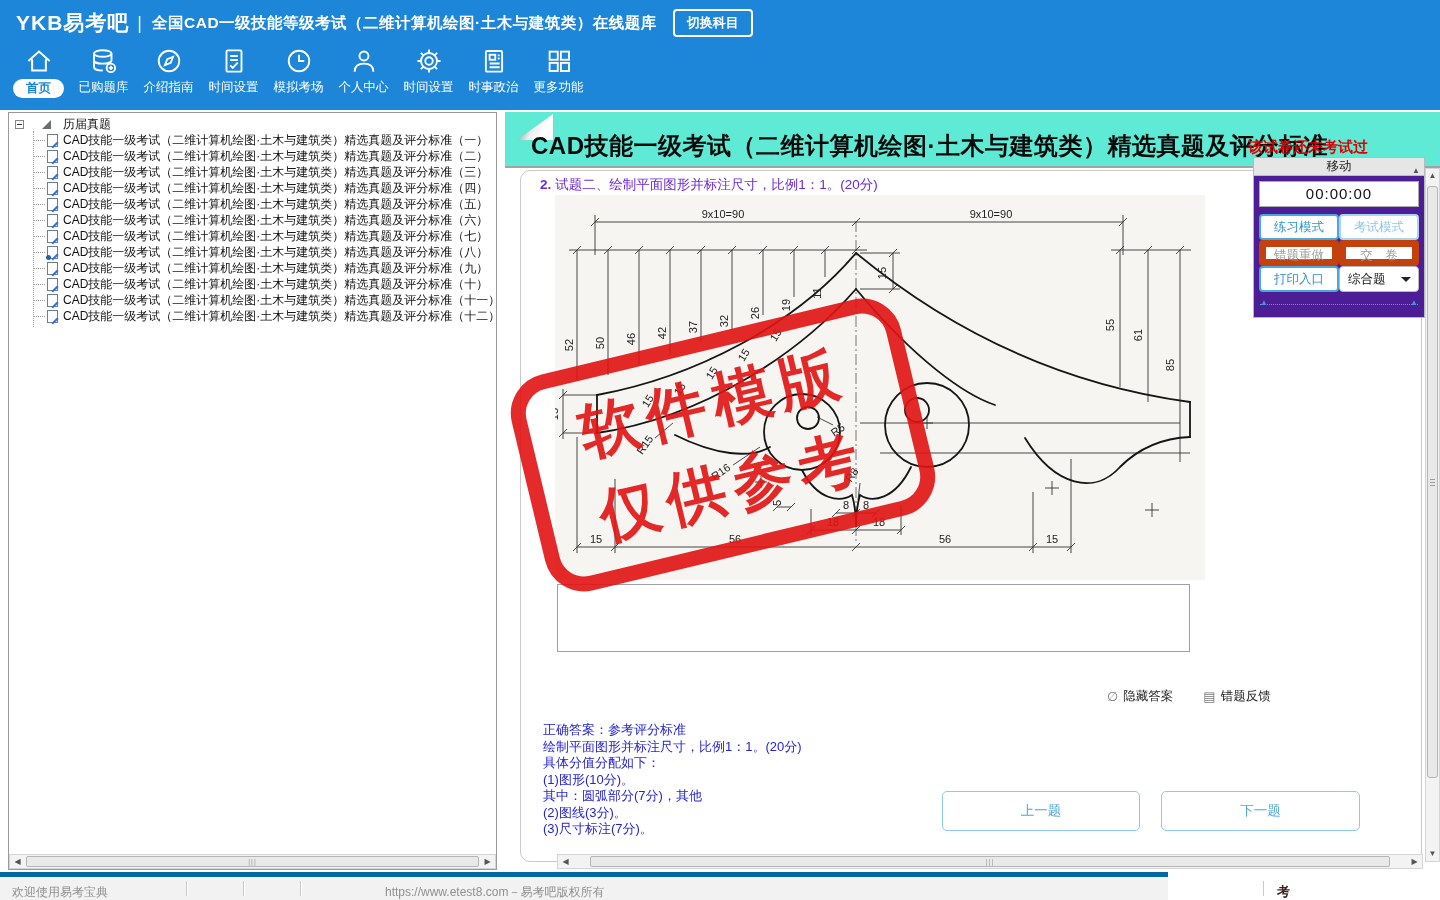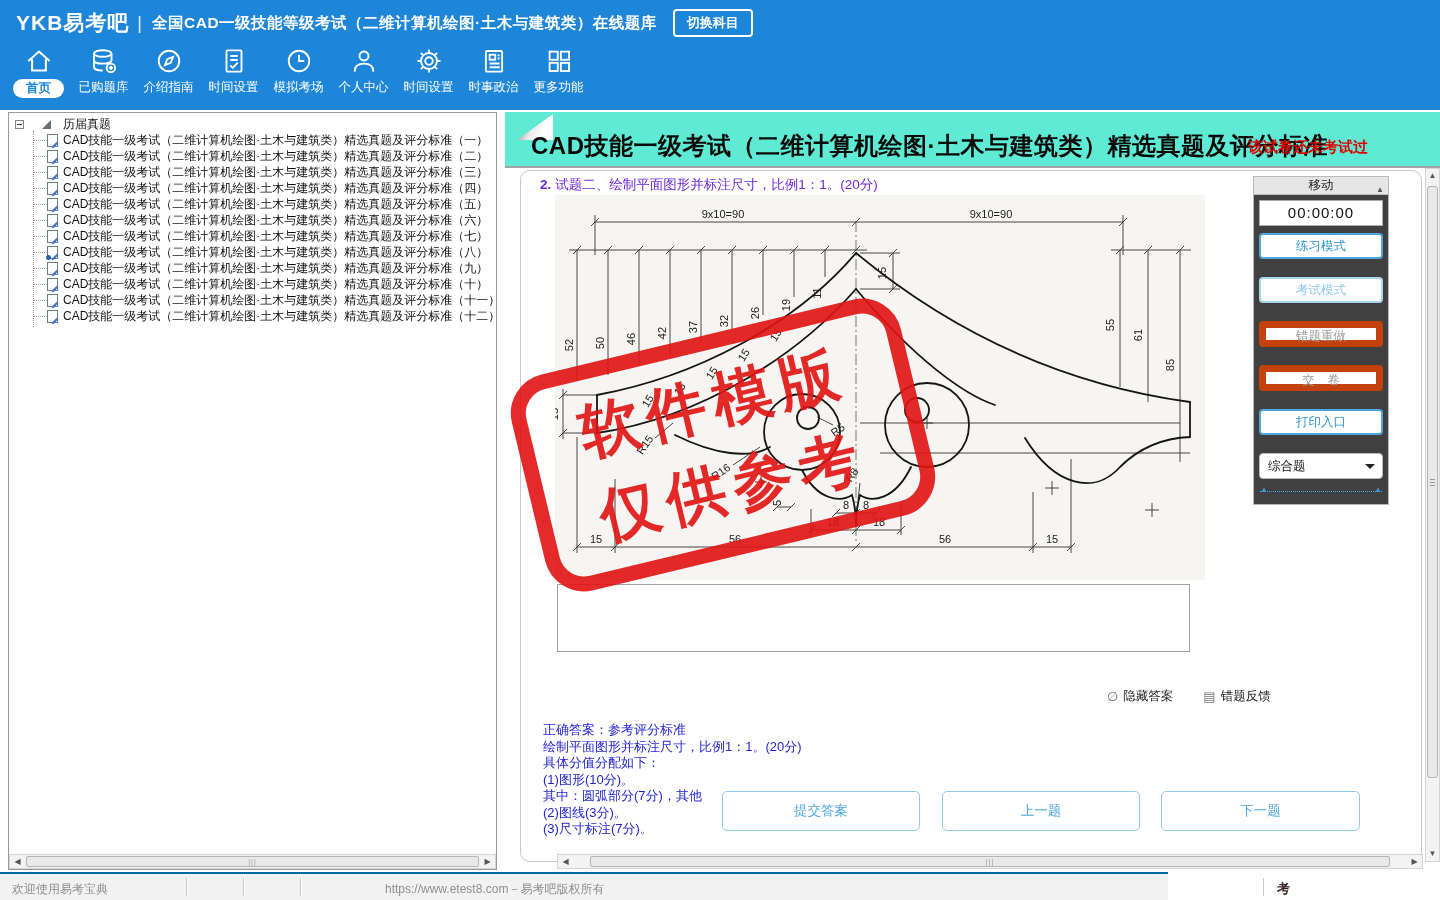"移动" .sidebar { background: #404040 -> #4c1d95; top: 64px -> 45px; width: 136px -> 172px }
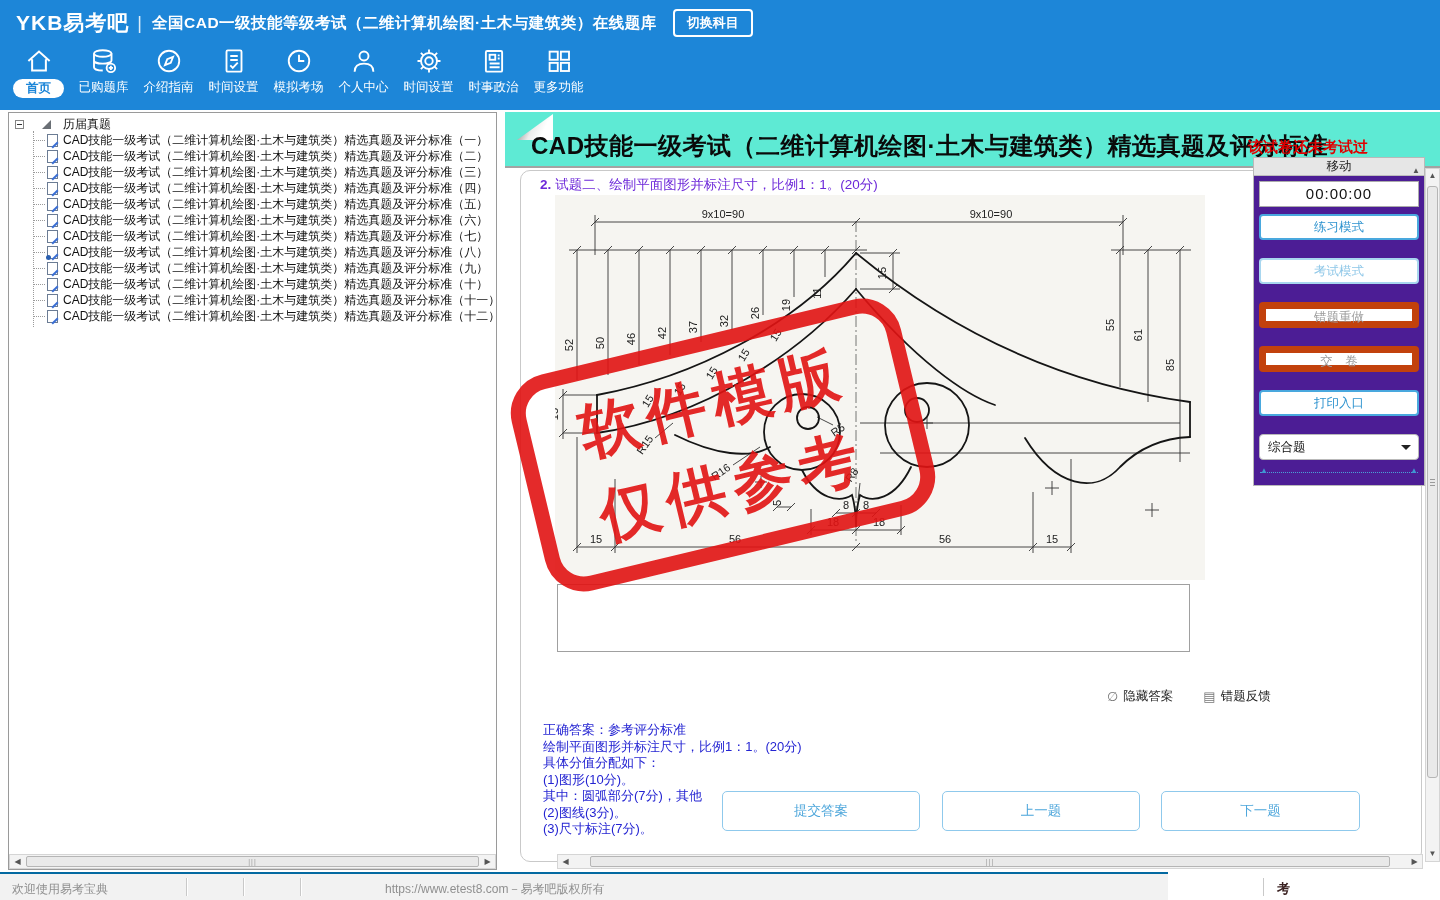"练习模式" .btngrid { gap: 18px -> 0; grid-template-columns: 1fr -> 1fr 1fr }
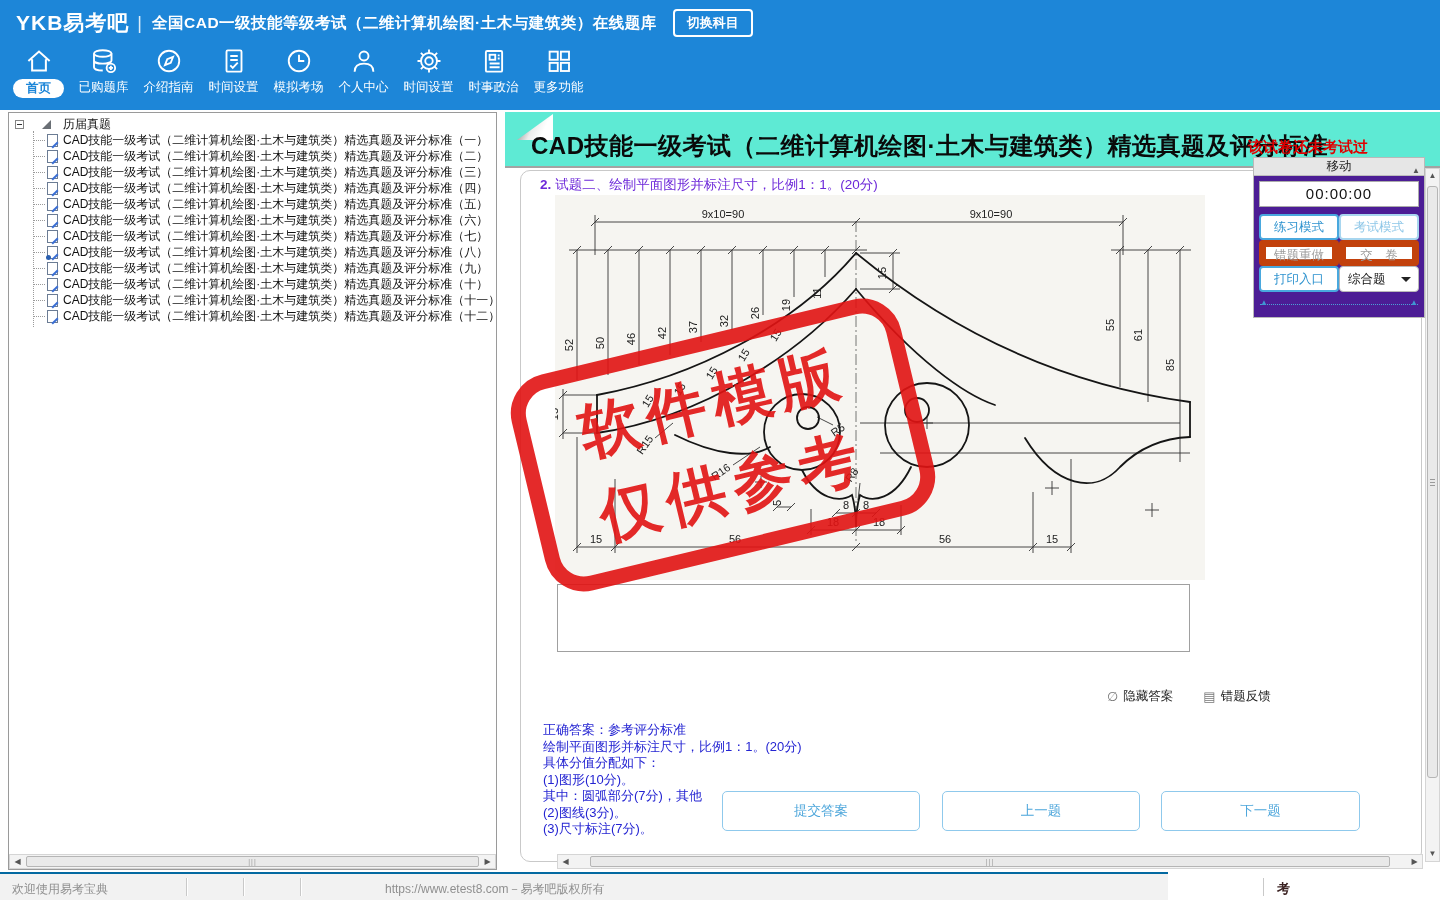"提交答案" button.actionbtn { html: <button>提交答案</button> -> none }
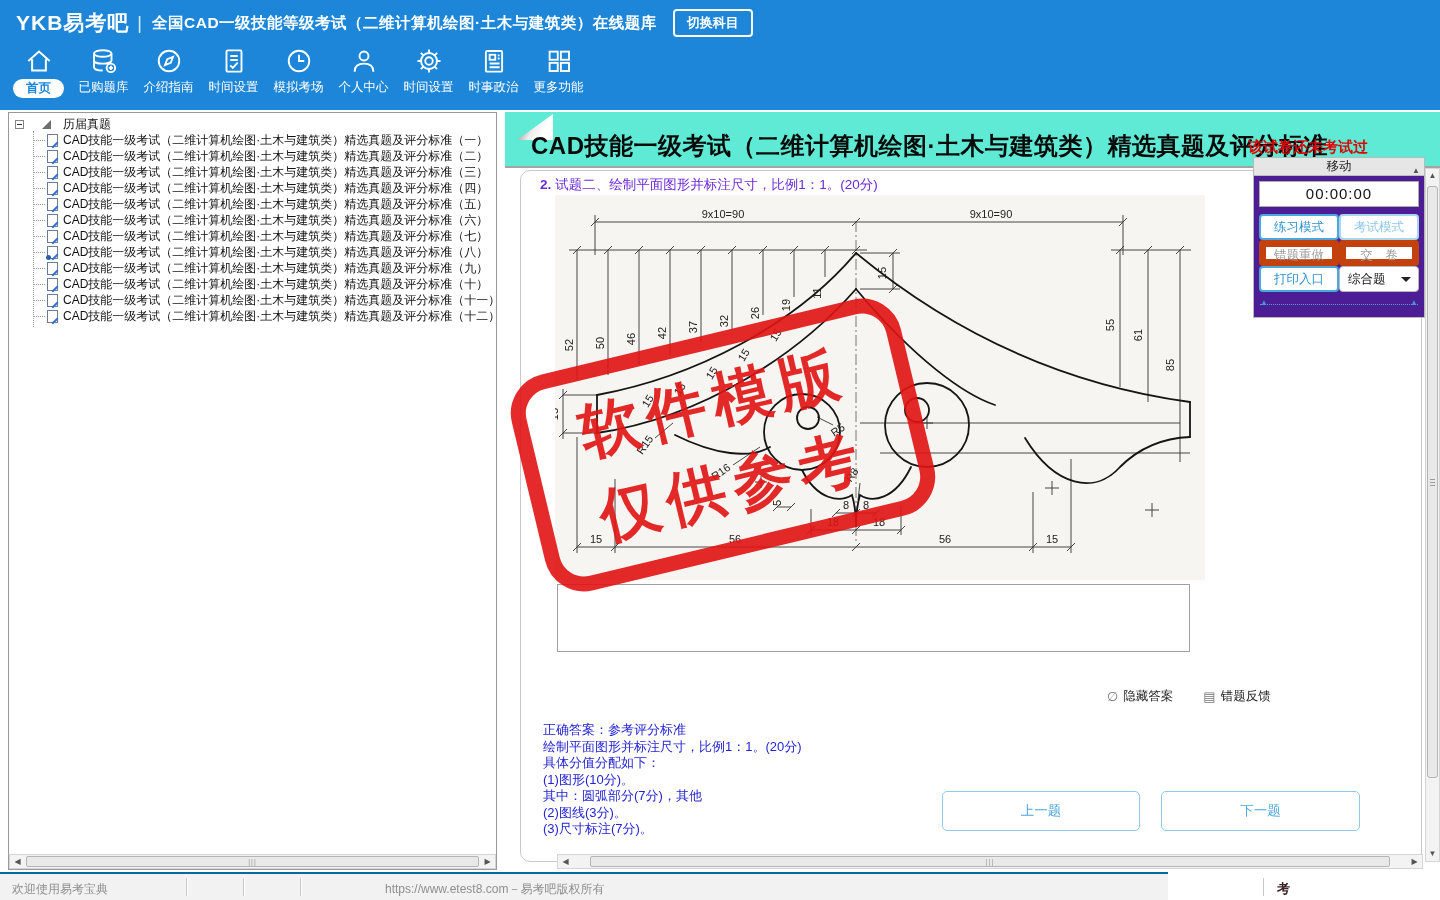"欢迎使用易考宝典" .statusbar { border-top: 2px solid #0369a1 -> 5px solid #0369a1 }
